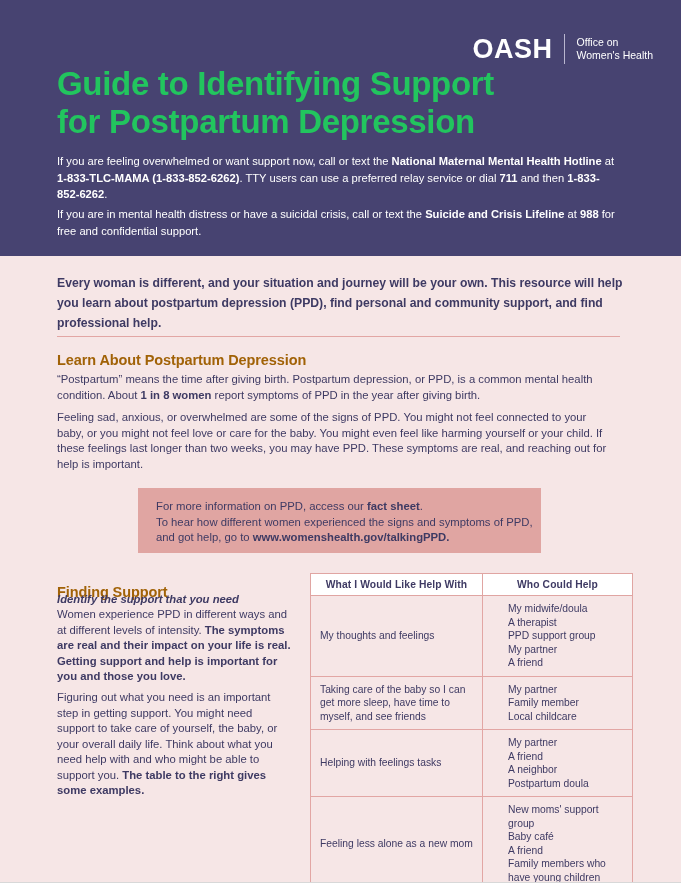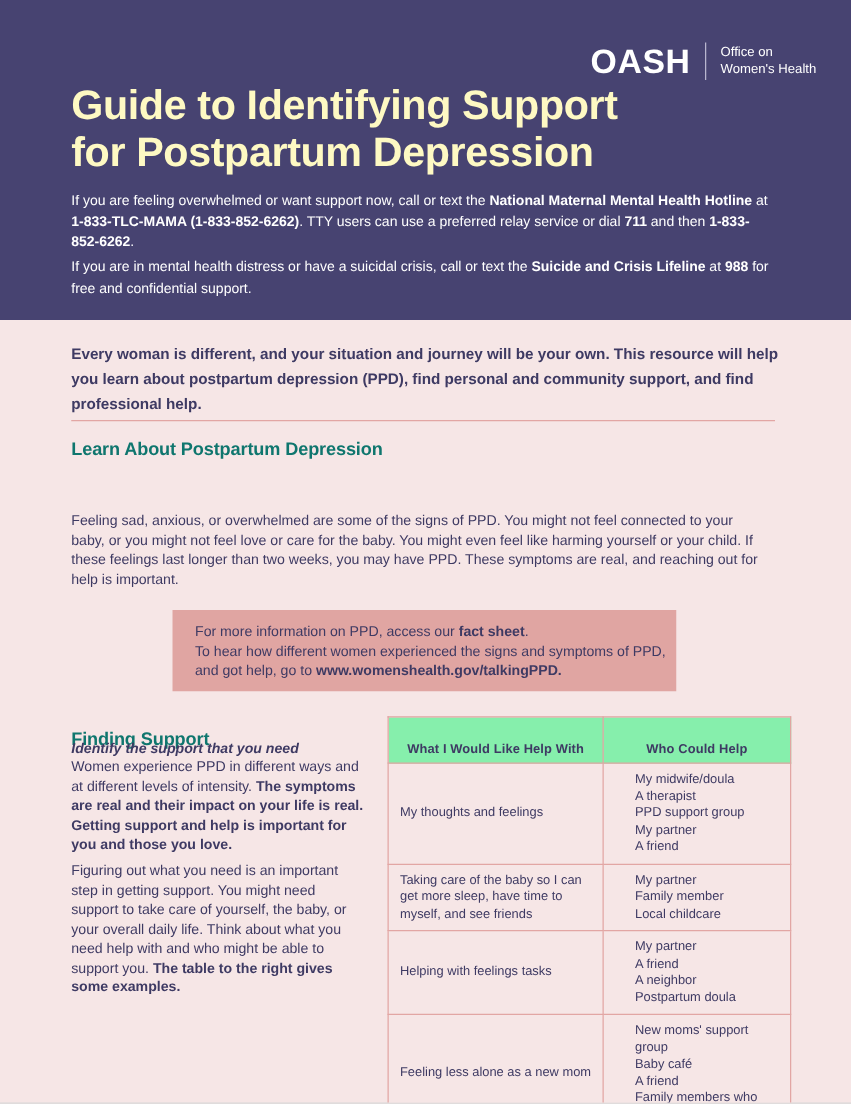"Guide to Identifying Support" .title { color: #fef9c3 -> #22c55e }
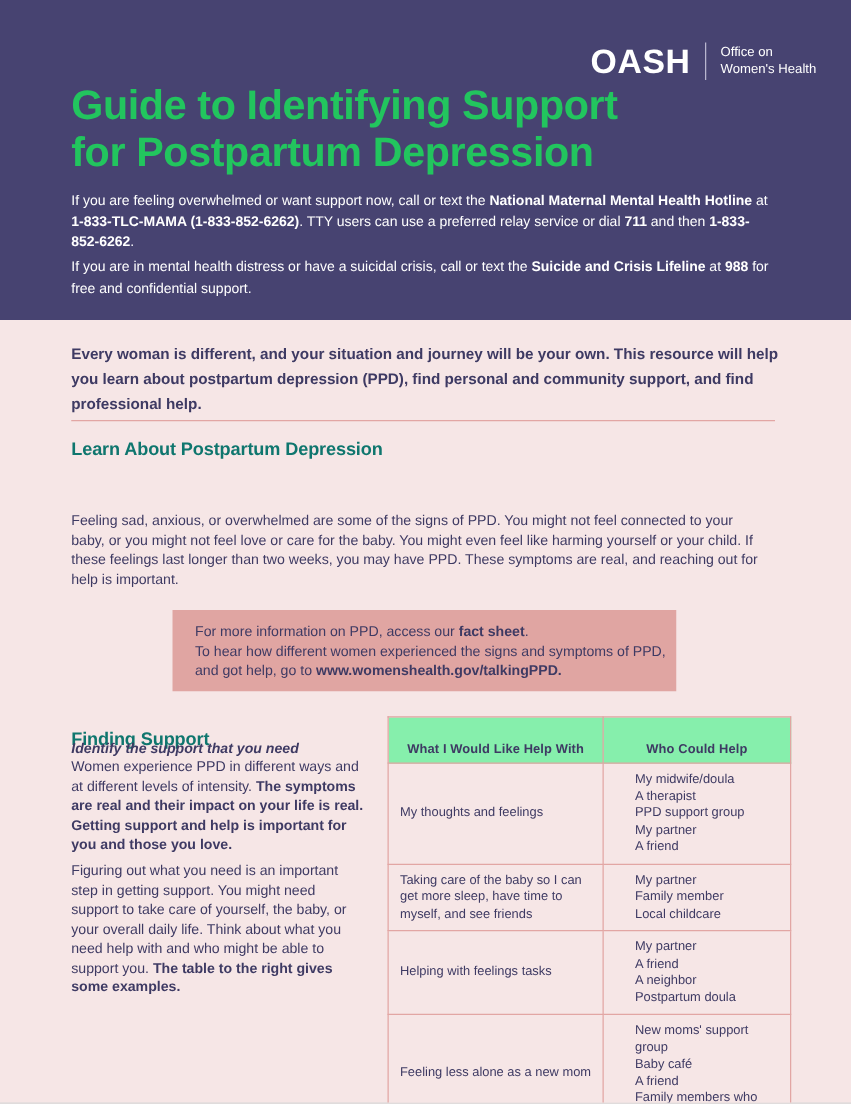"Learn About Postpartum Depression" .sec-head { color: #0f766e -> #a16207 }
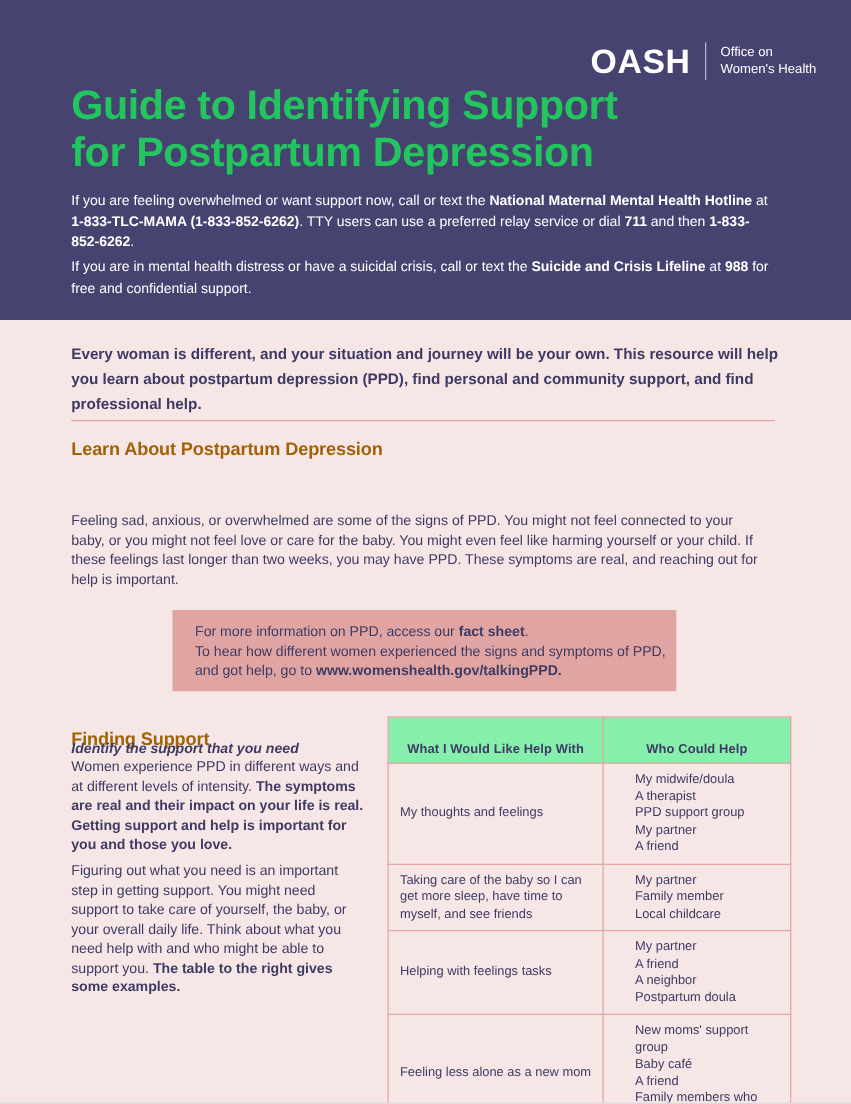"“Postpartum” means the time after" div.body-para { html: none -> <div><span>“Postpartum” means the time after giving birth. Postpartum depression, or PPD, is a common mental health condition. About </span><b>1 in 8 women</b><span> report symptoms of PPD in the year after giving birth.</span></div> }
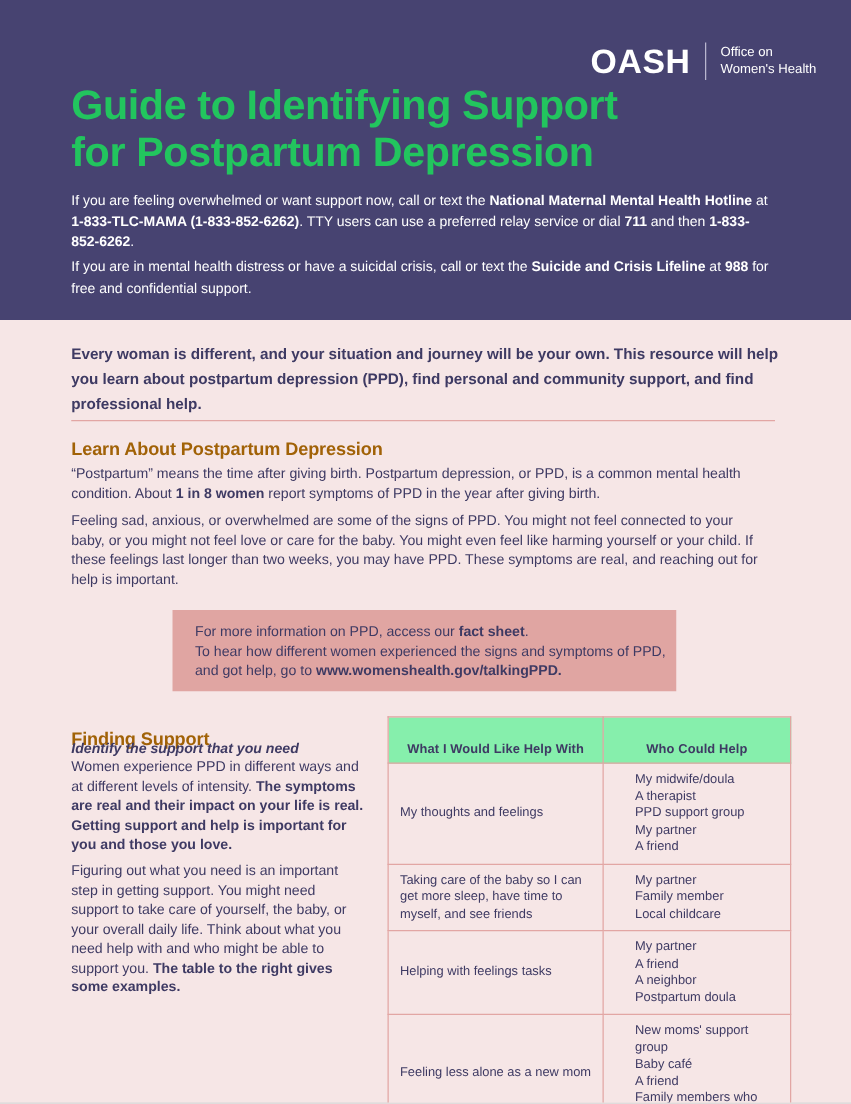"What I Would Like Help" .tbl th { background: #86efac -> #ffffff; padding: 20px 4px 5px 4px -> 5px 4px 5px 4px }
